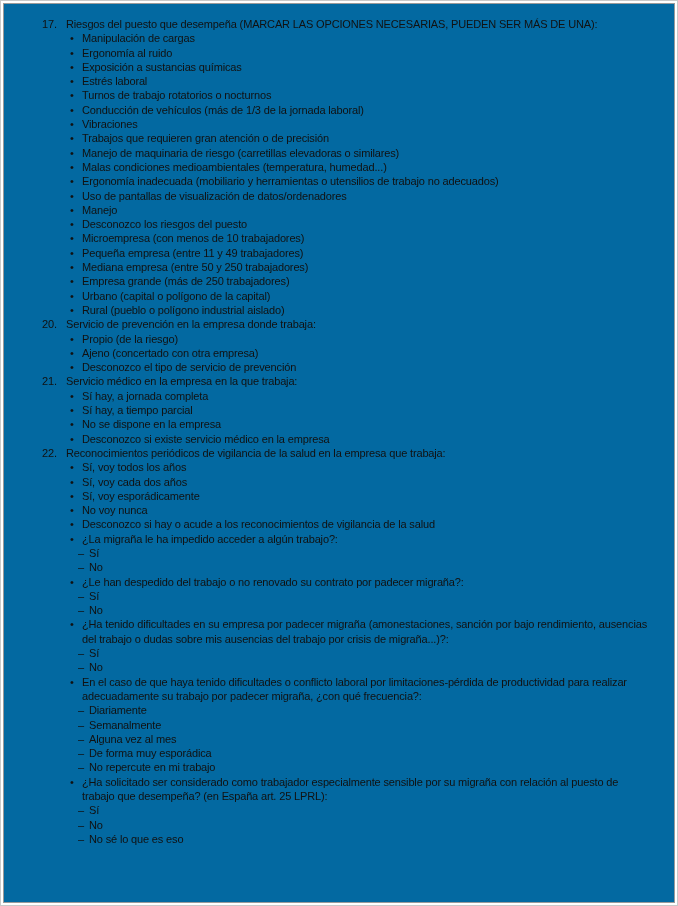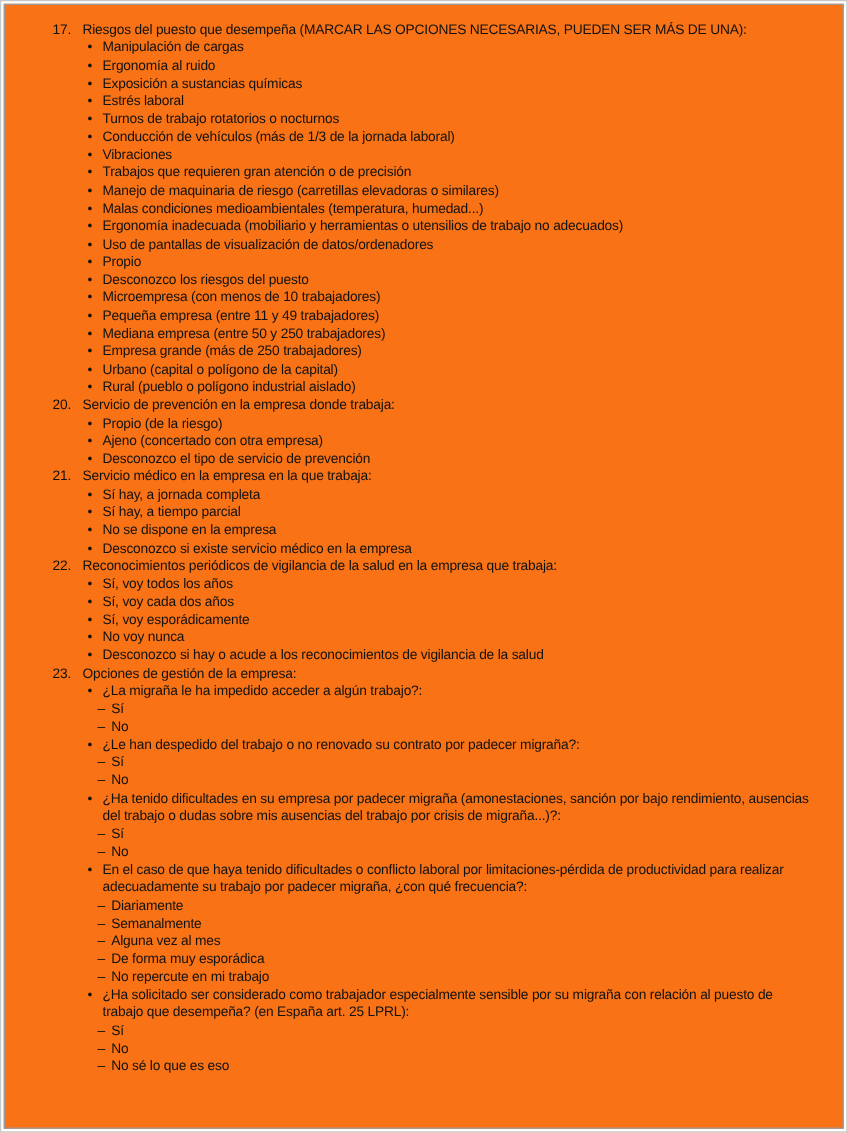"17." .page-inner { background: #f97316 -> #0369a1 }
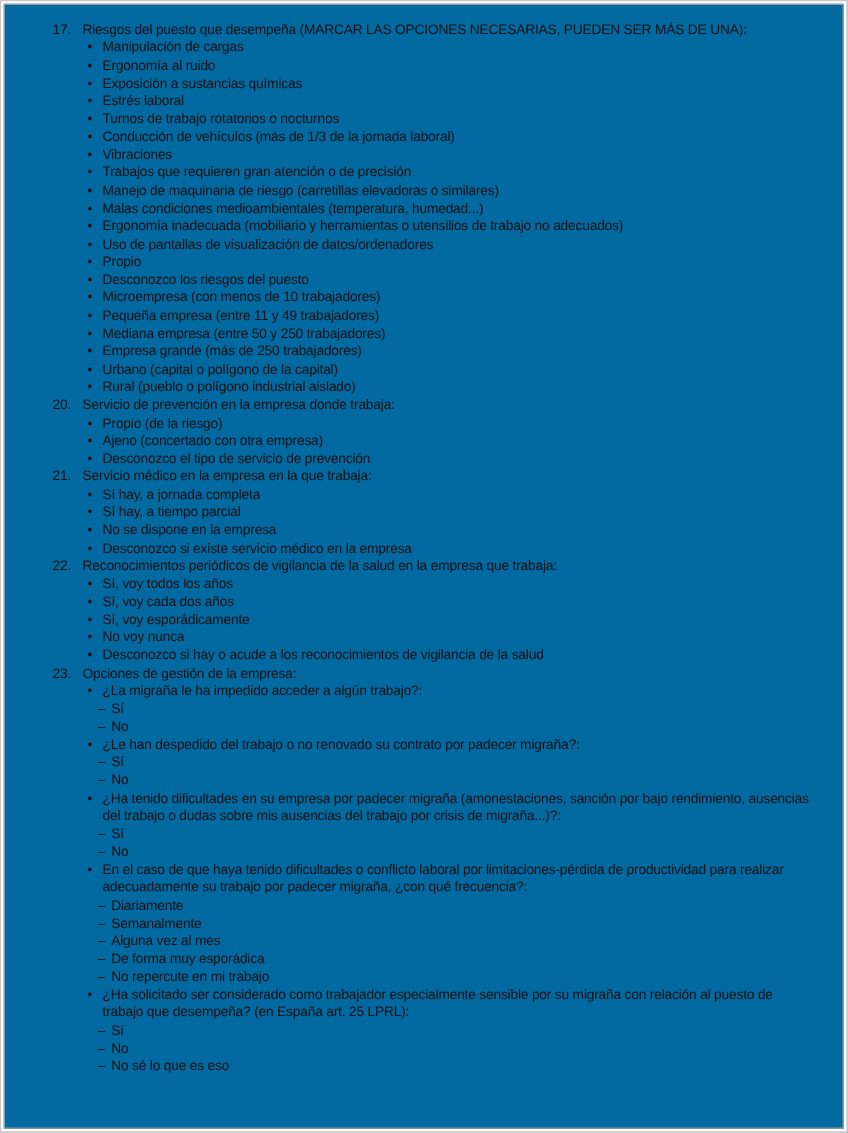"Propio" span.opt-text { text: Propio -> Manejo }
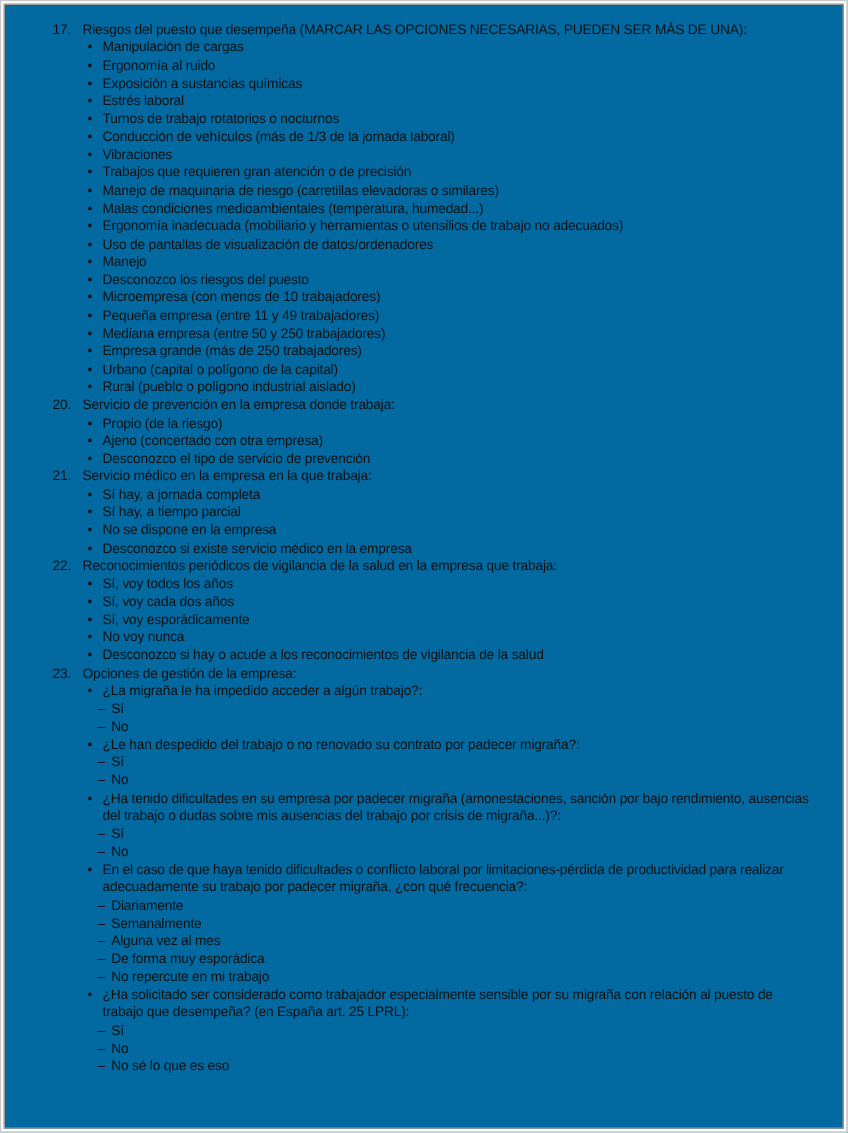"23." div.q-head { html: <div> <span>23.</span> <span>Opciones de gestión de la empresa:</span> </div> -> none }
